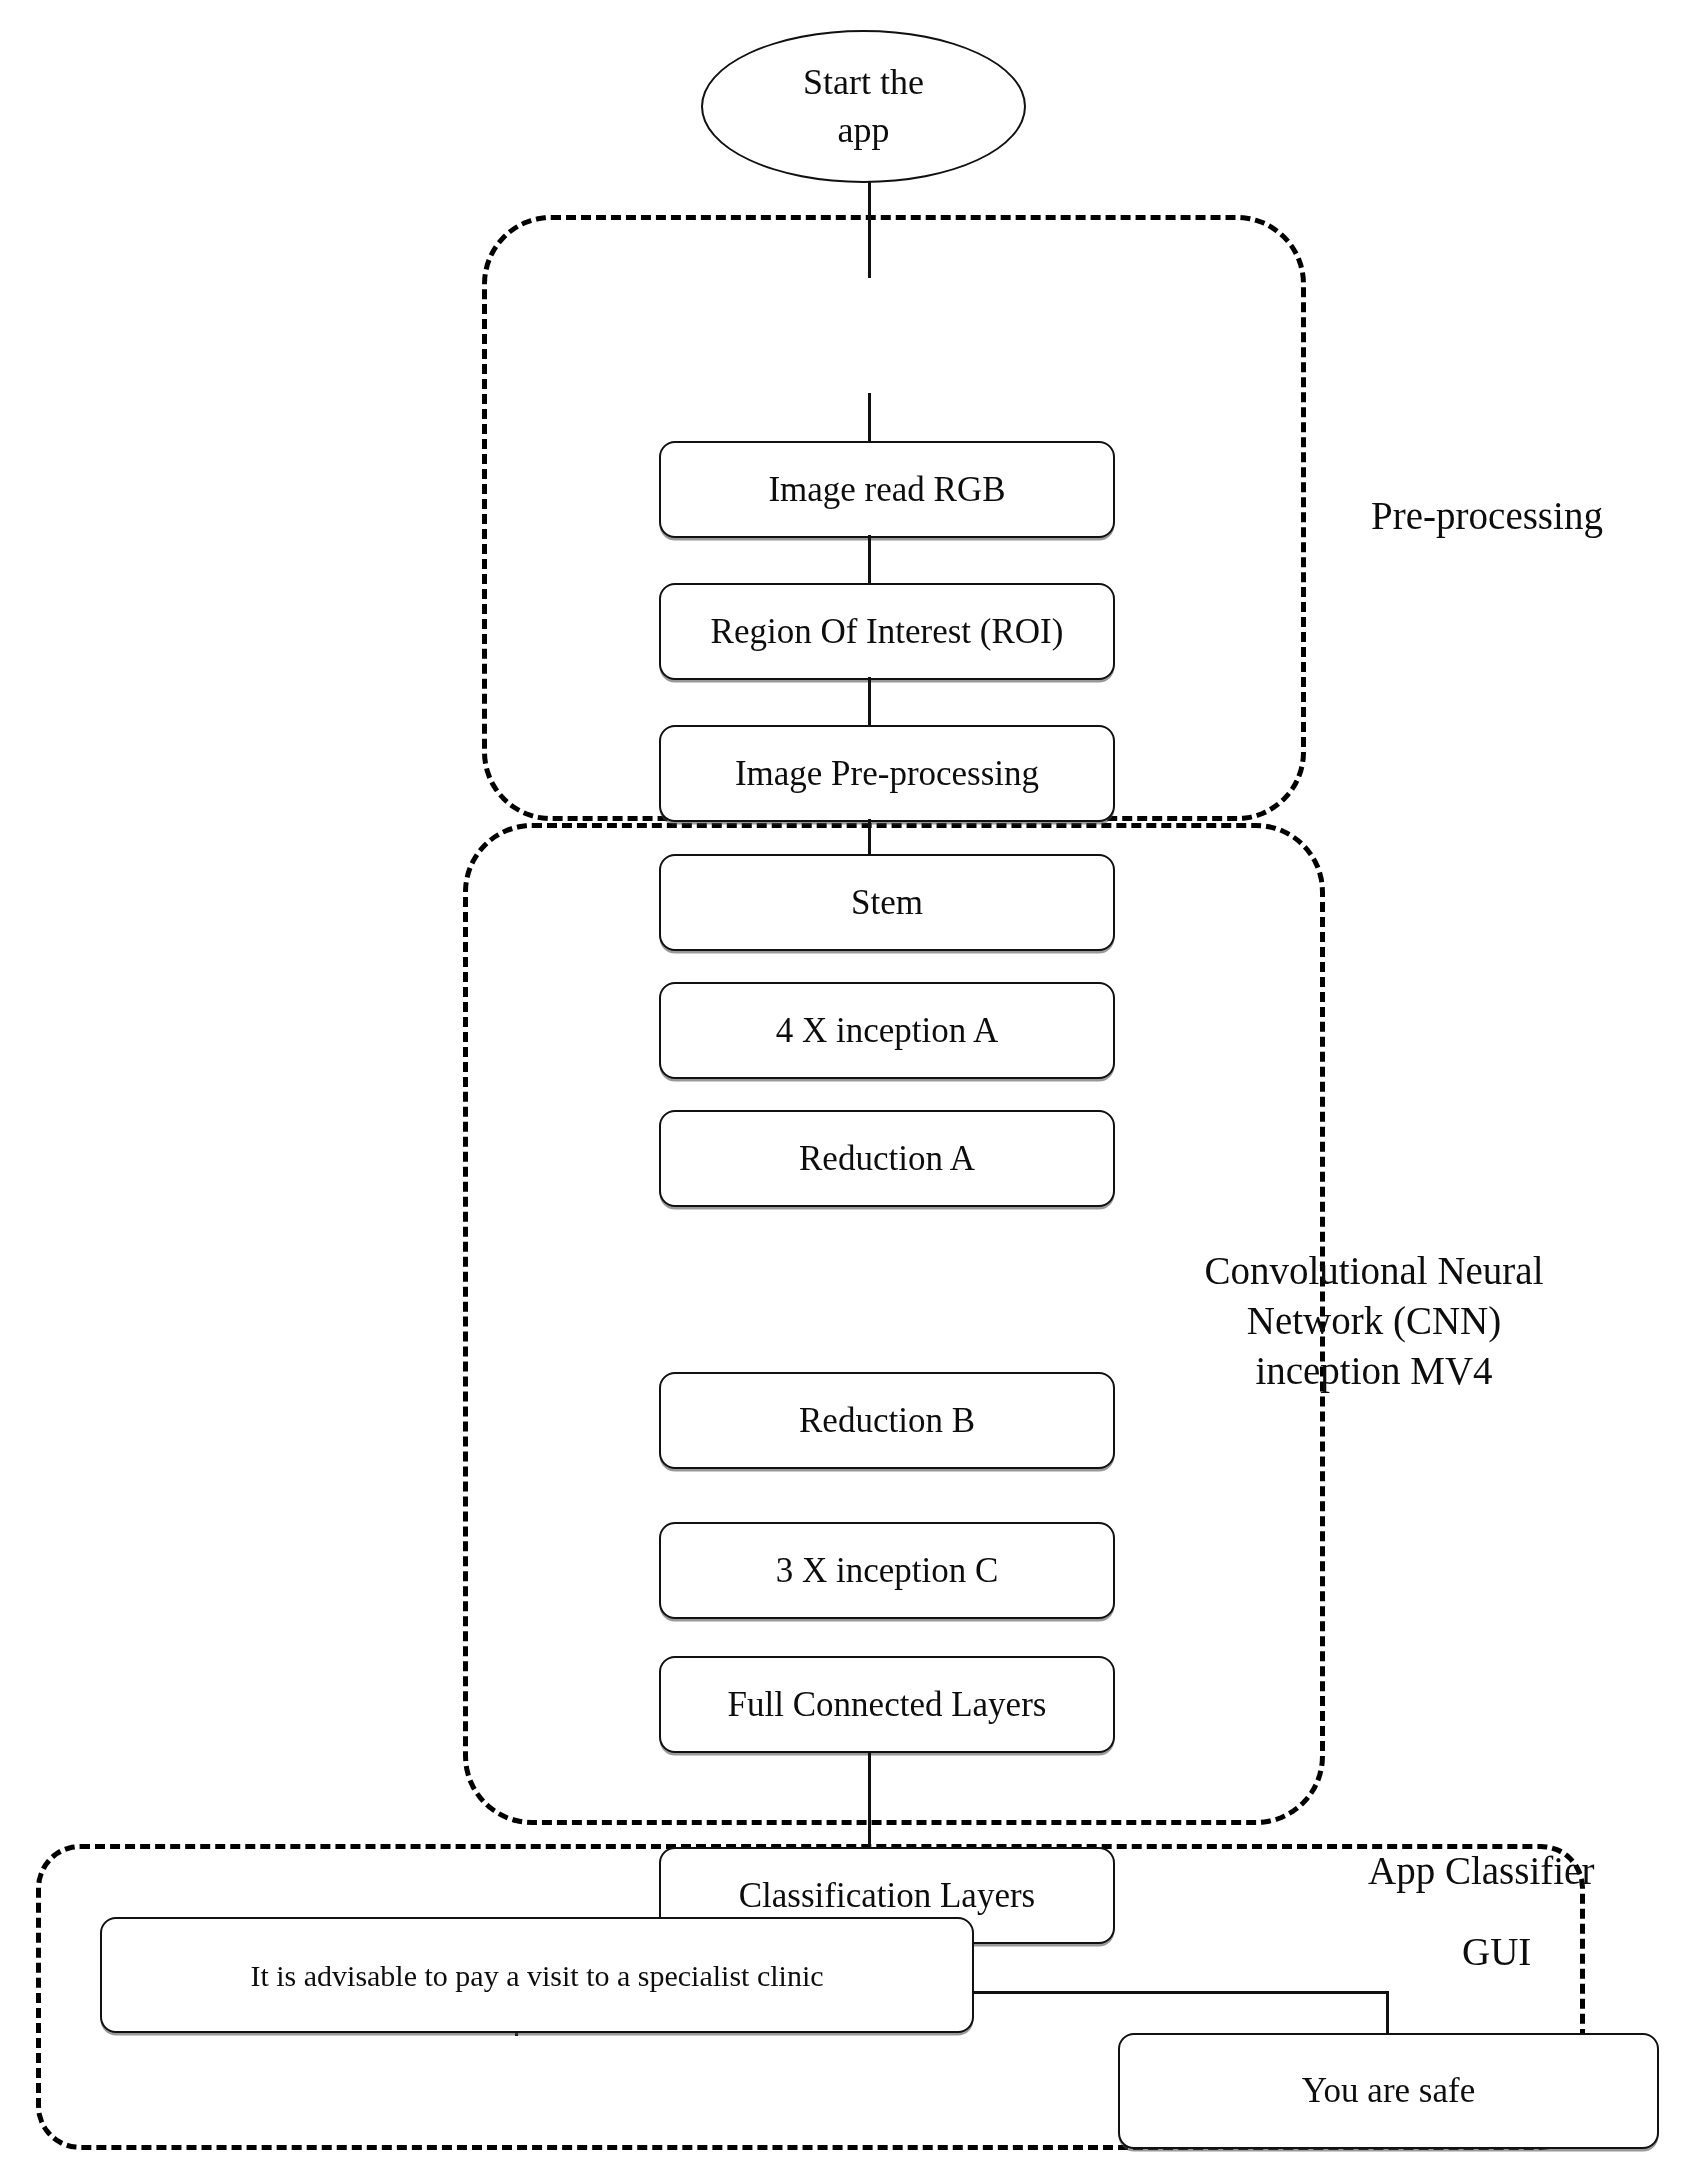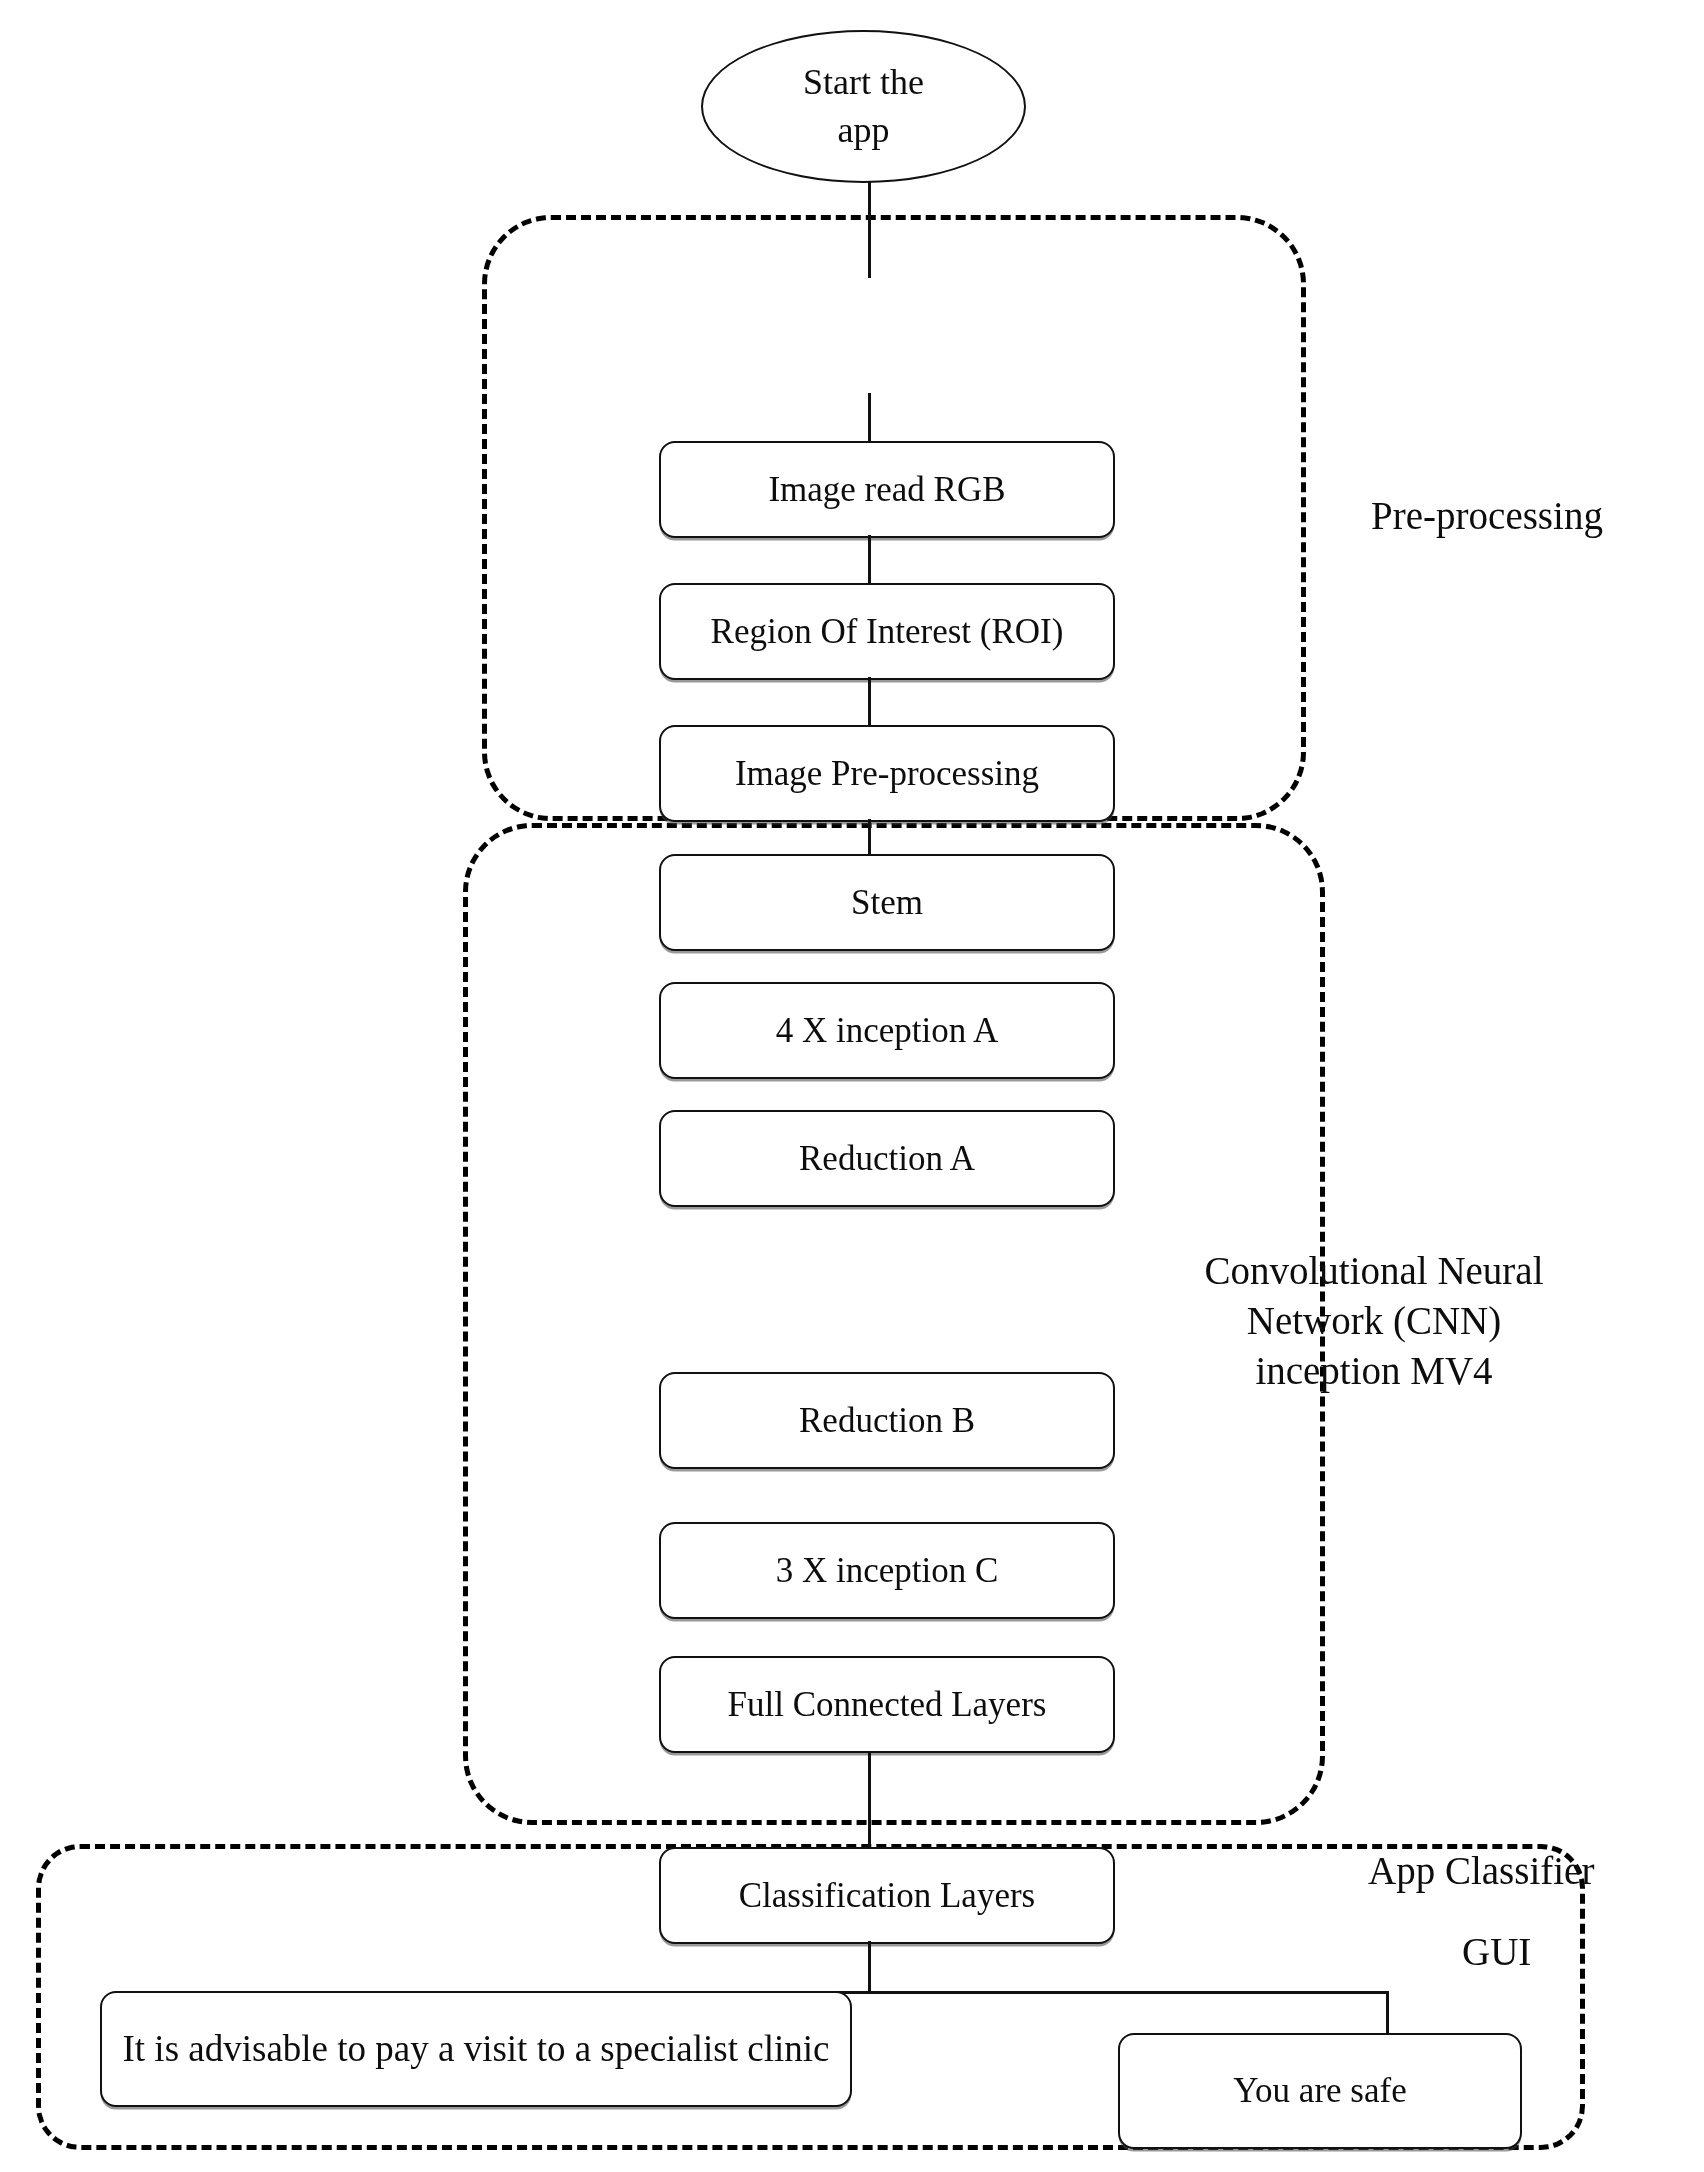"It is advisable to pay" div.node { font-size: 37px -> 30px; top: 1991px -> 1917px; width: 752px -> 874px }
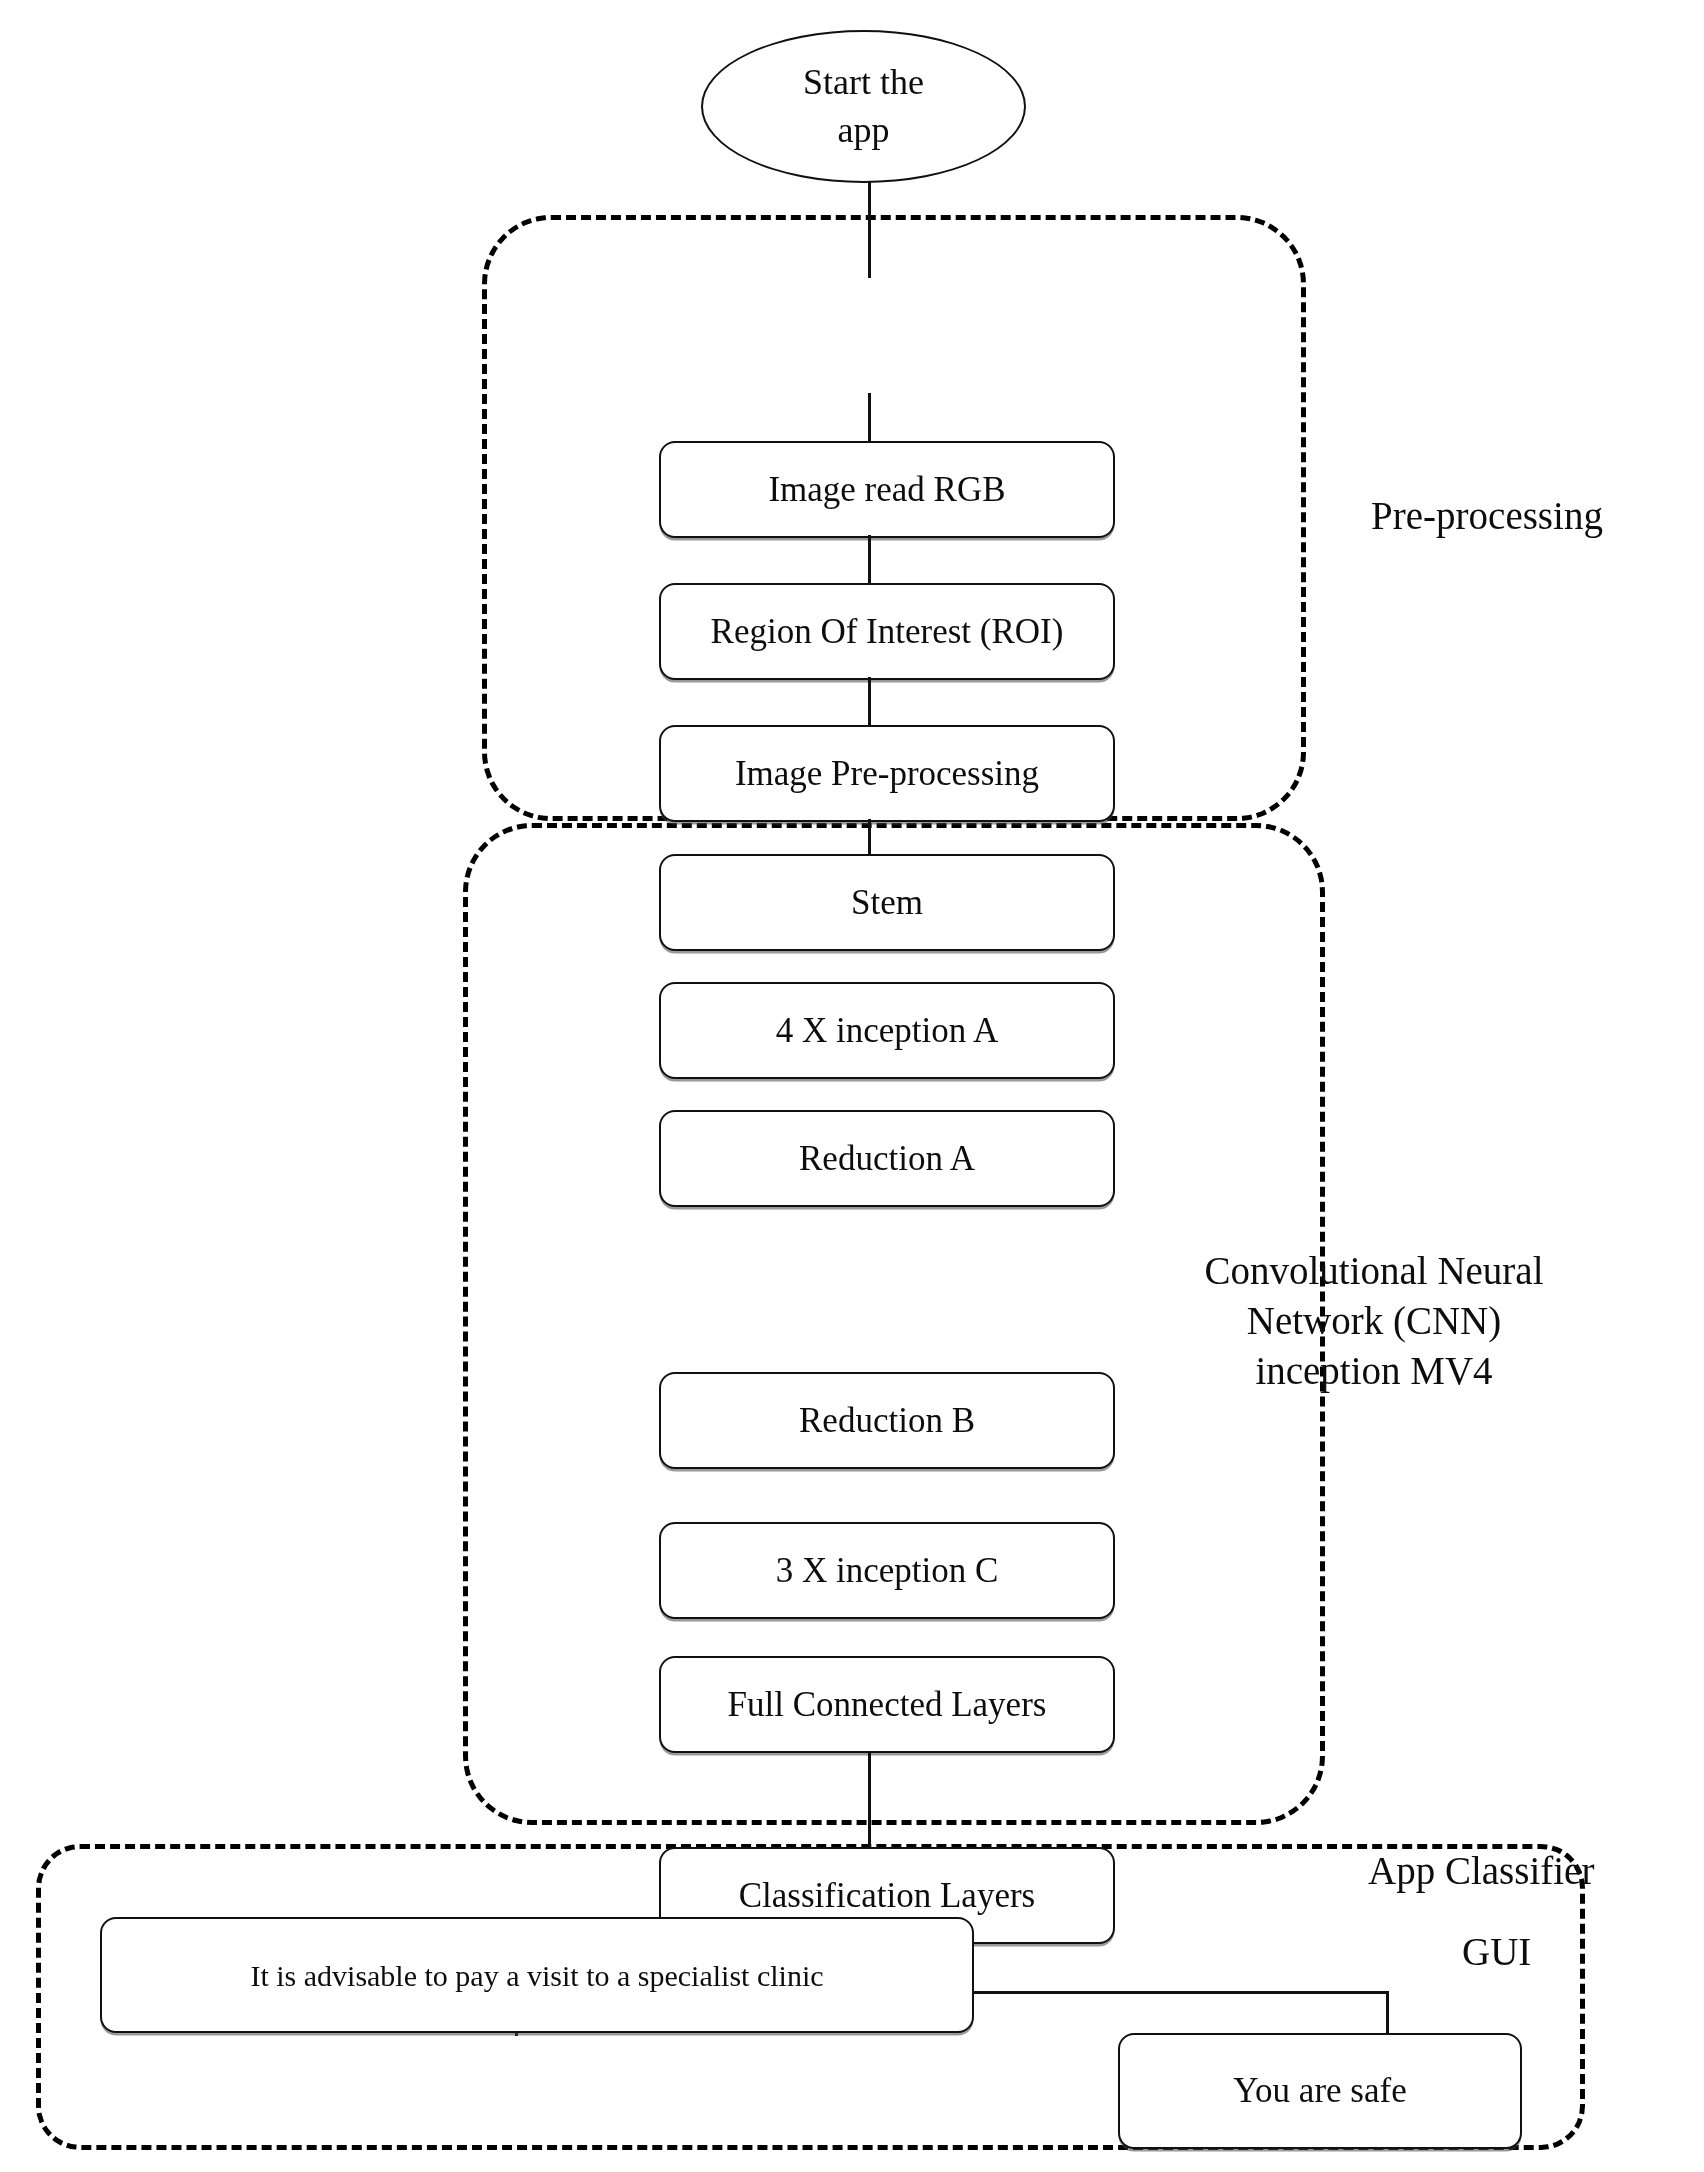"You are safe" div.node { width: 404px -> 541px }
